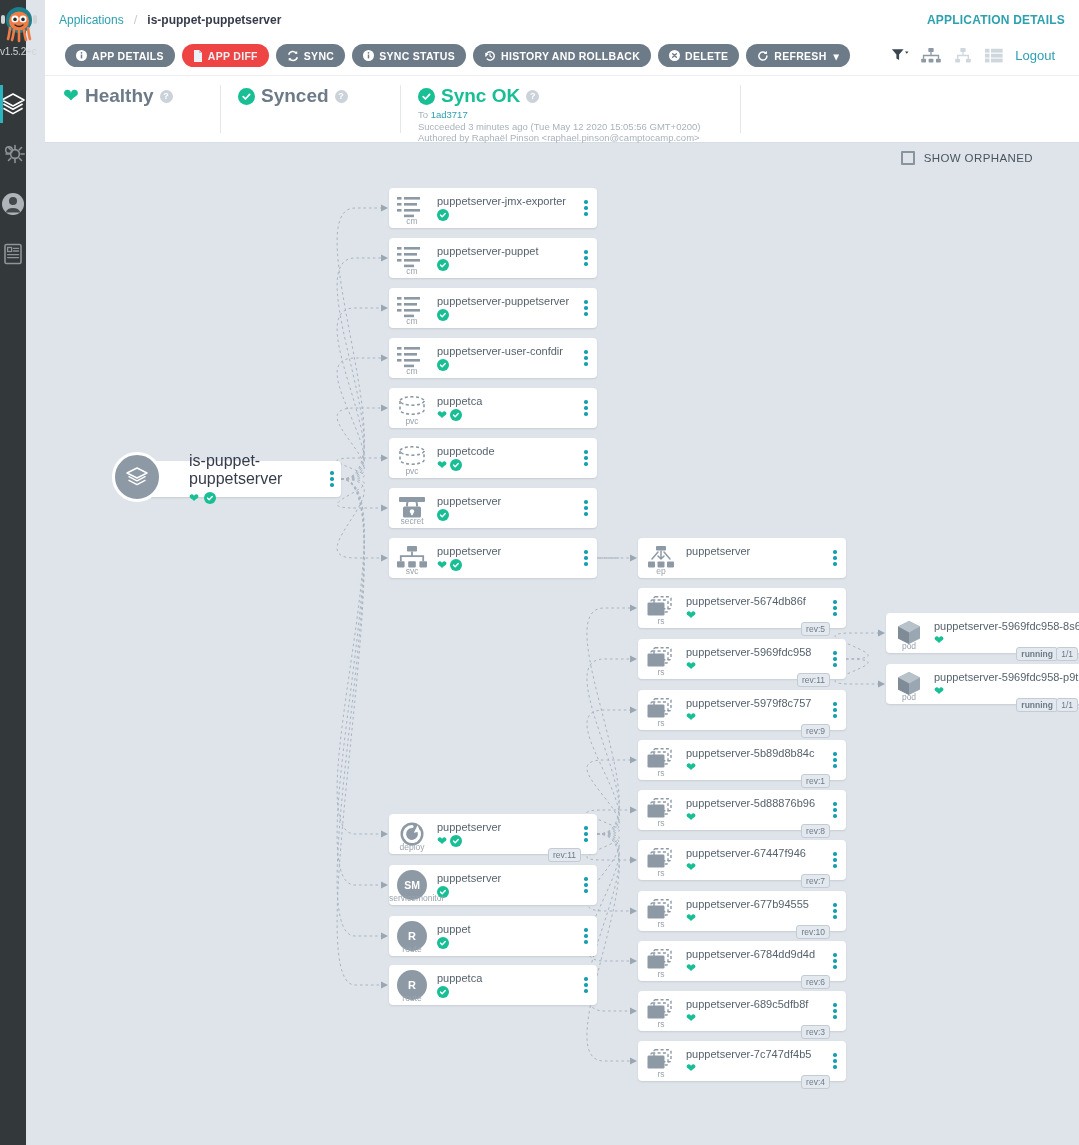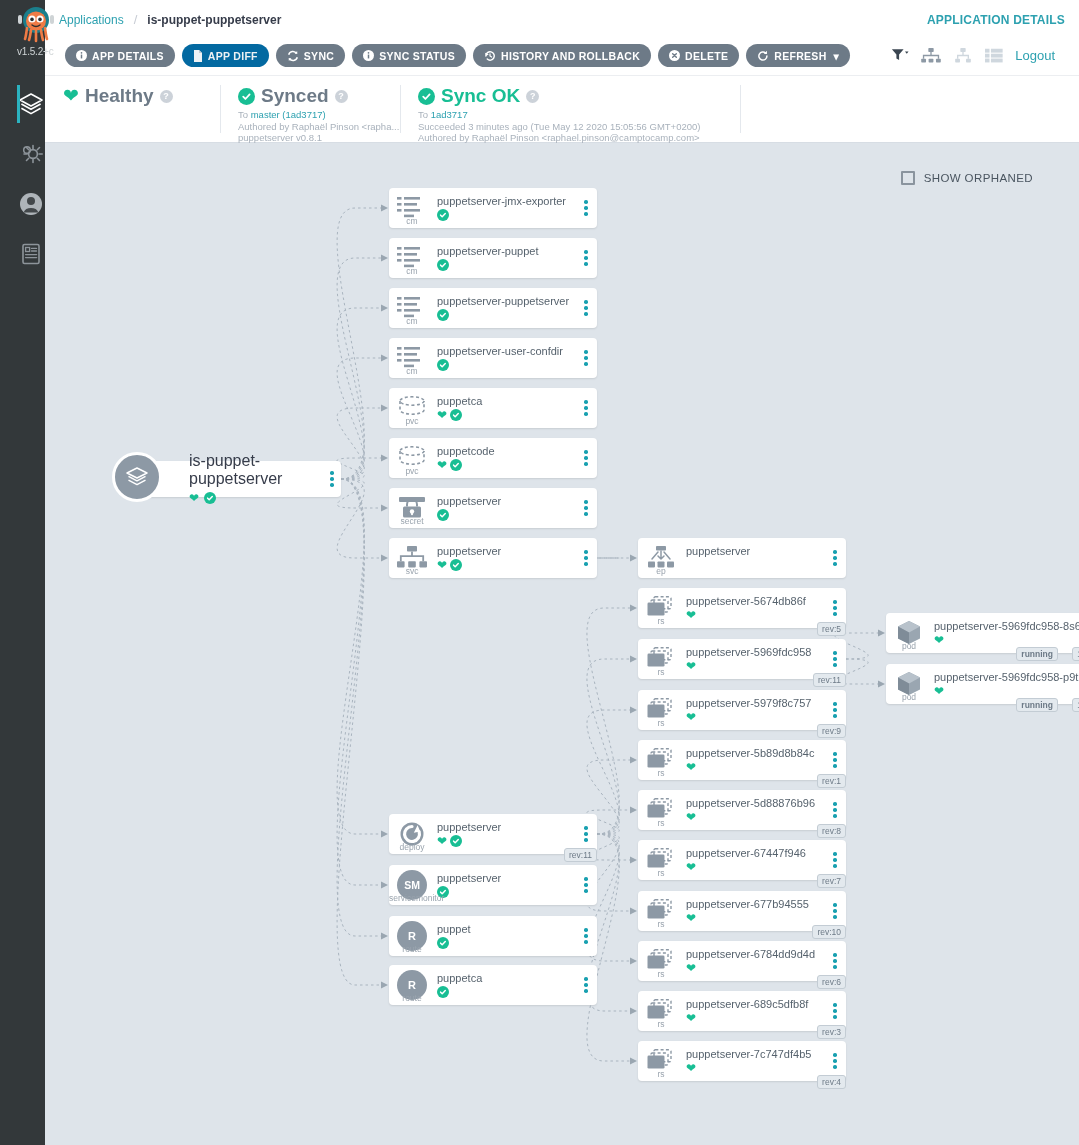"v1.5.2+c" #sidebar { padding-left: 17px -> none; width: 45px -> 26px }
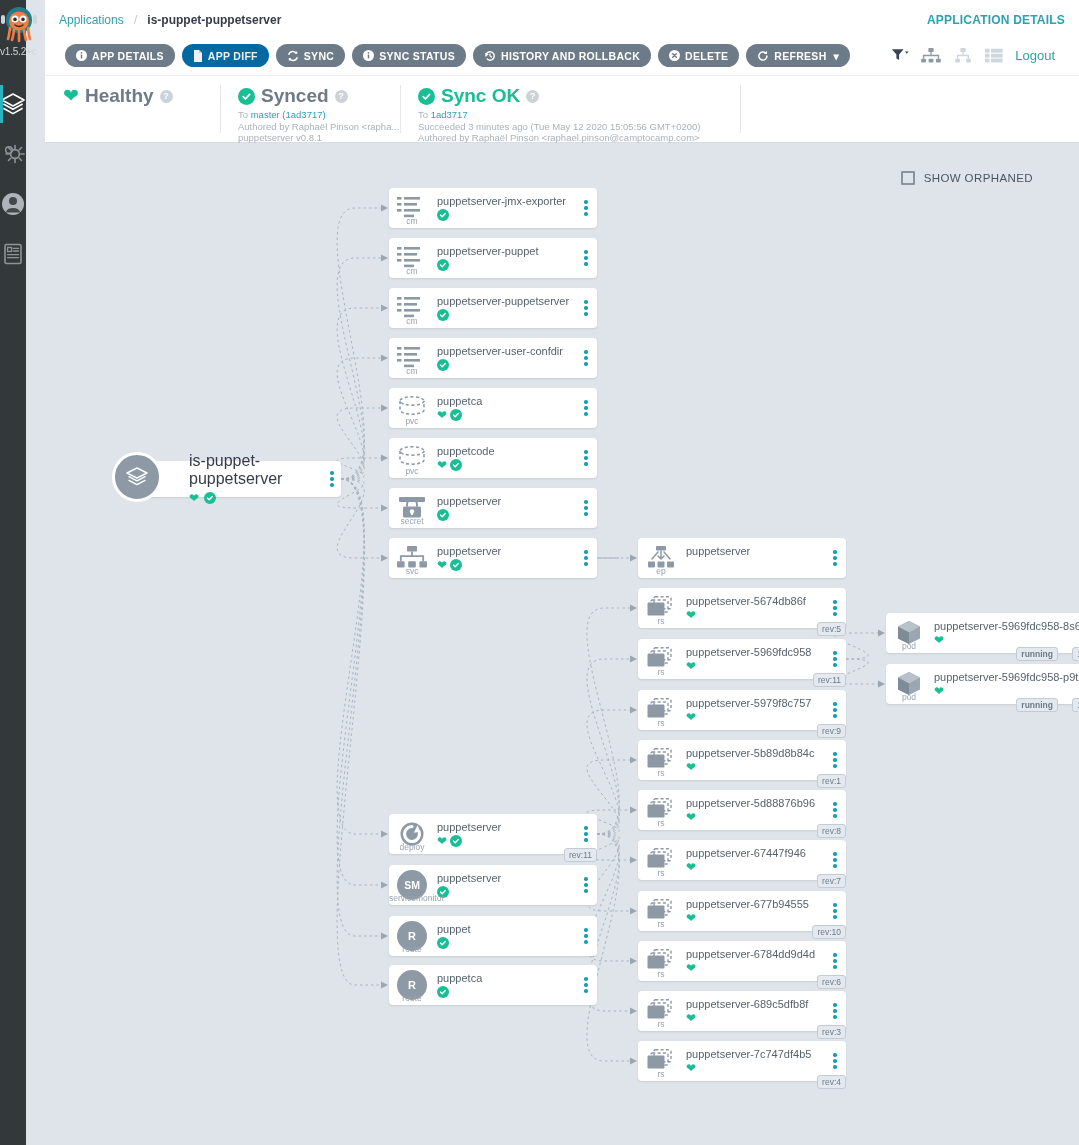"APP DIFF" .tbtn.disabled { background: #0369a1 -> #ef4444 }
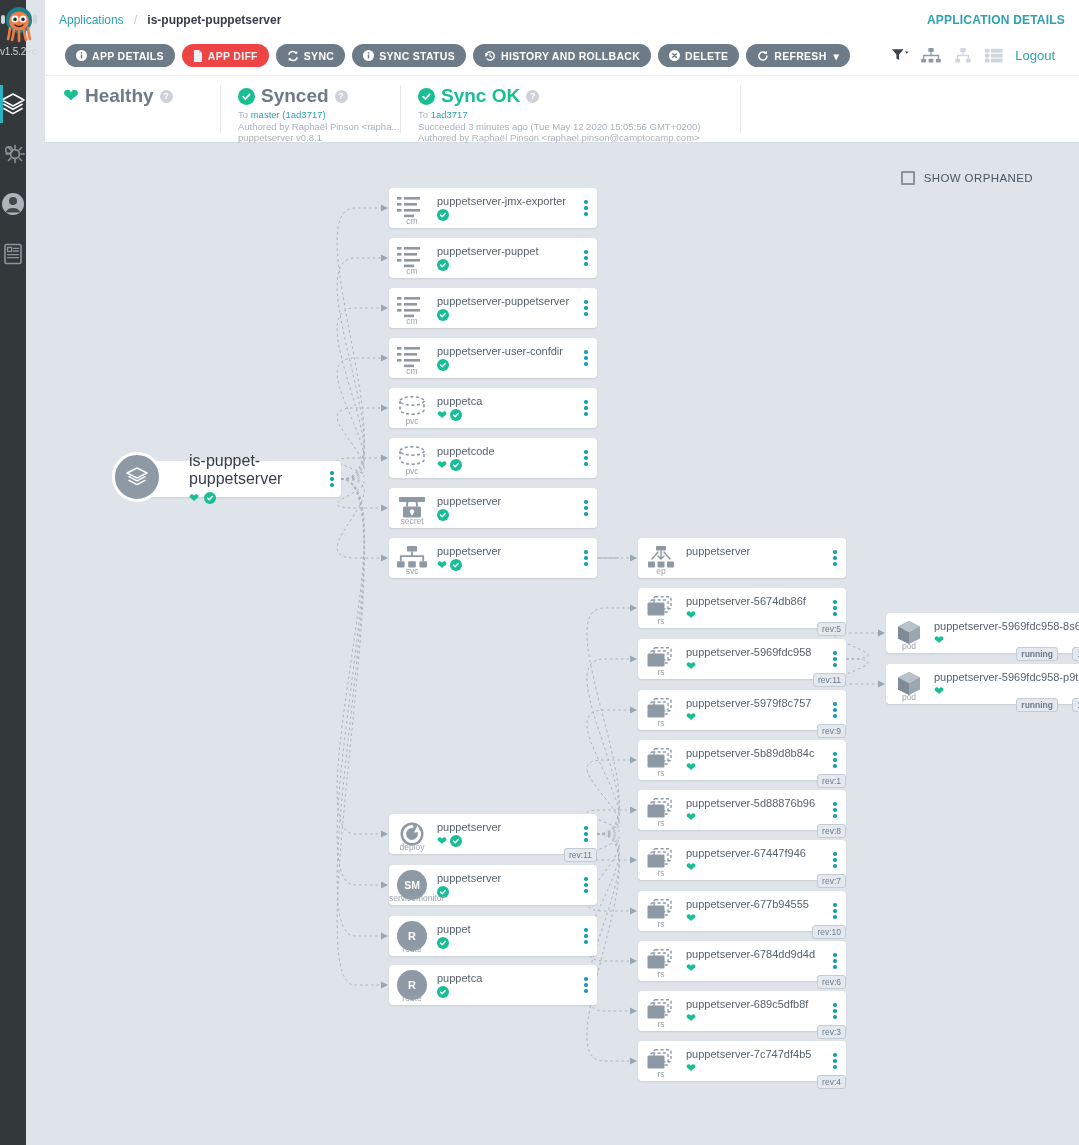"To master (1ad3717)" div.st-sub { html: <div> <div><span>To </span><b>master (1ad3717)</b></div> <div>Authored by Raphaël Pinson &lt;rapha...</div> <div>puppetserver v0.8.1</div> </div> -> none }
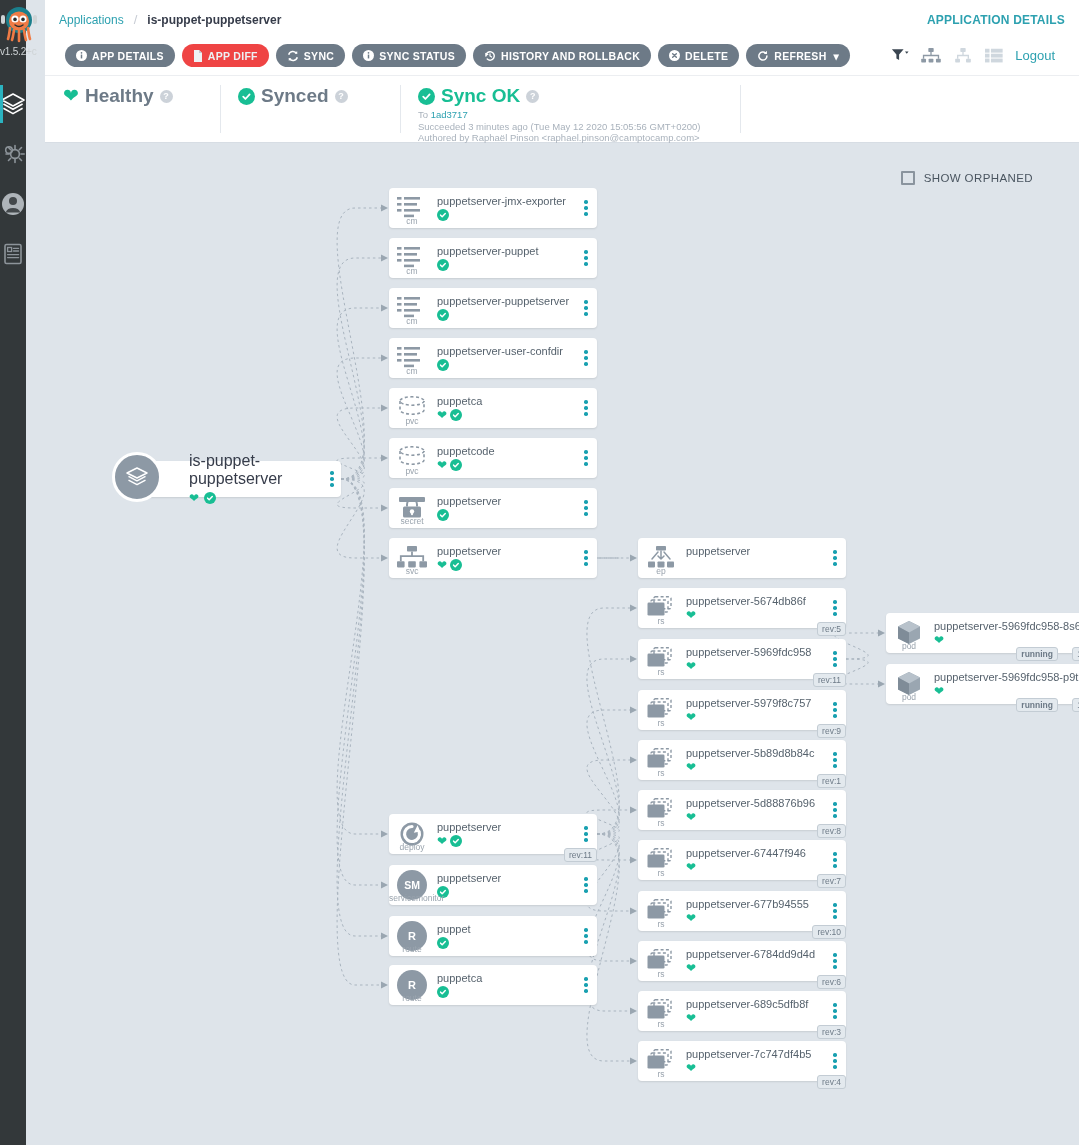"SHOW ORPHANED" .orphan-box { margin-top: 20px -> none }
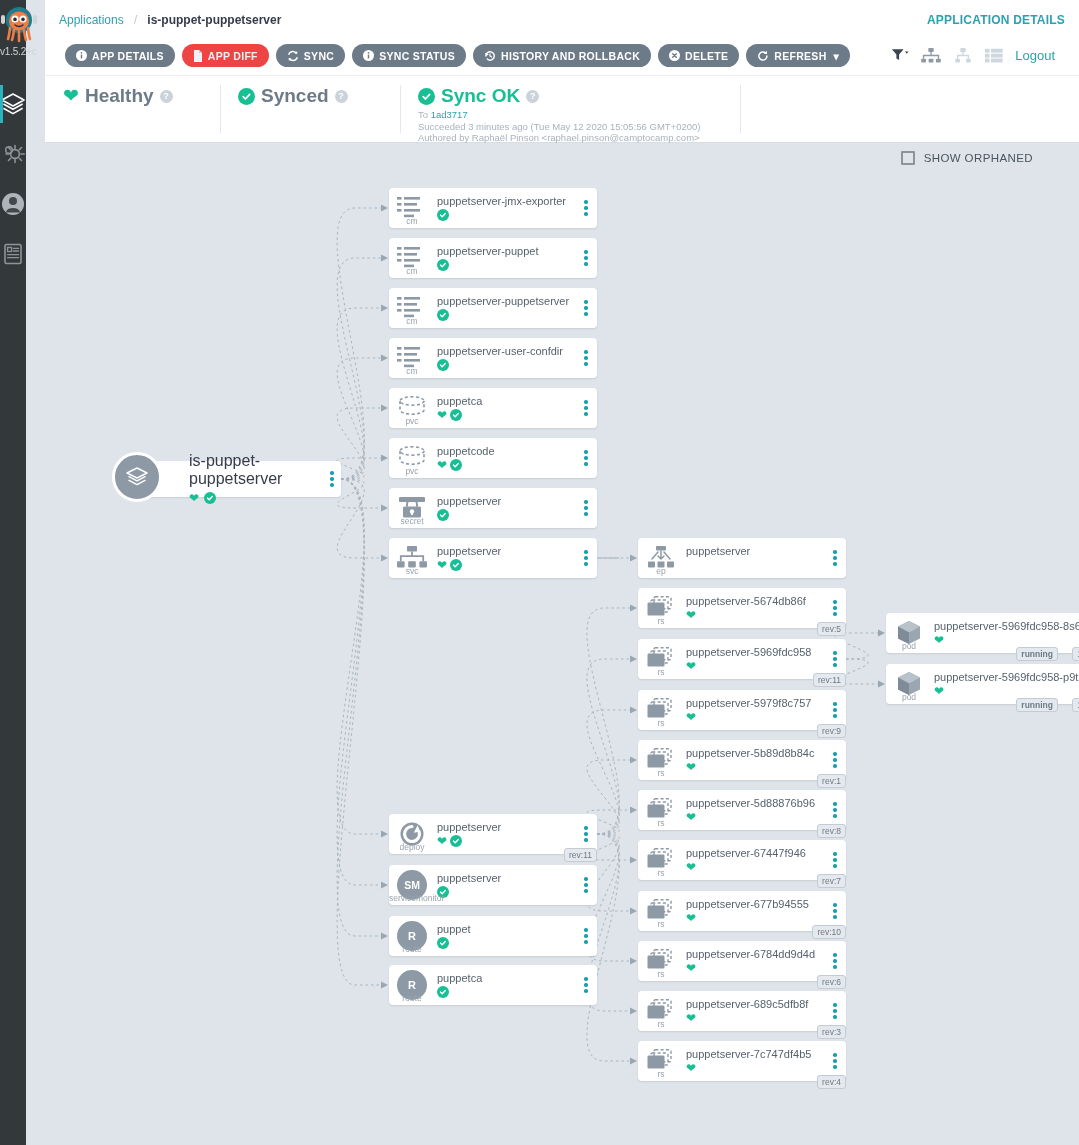"rev:5" .badge { right: 0 -> 16px }
